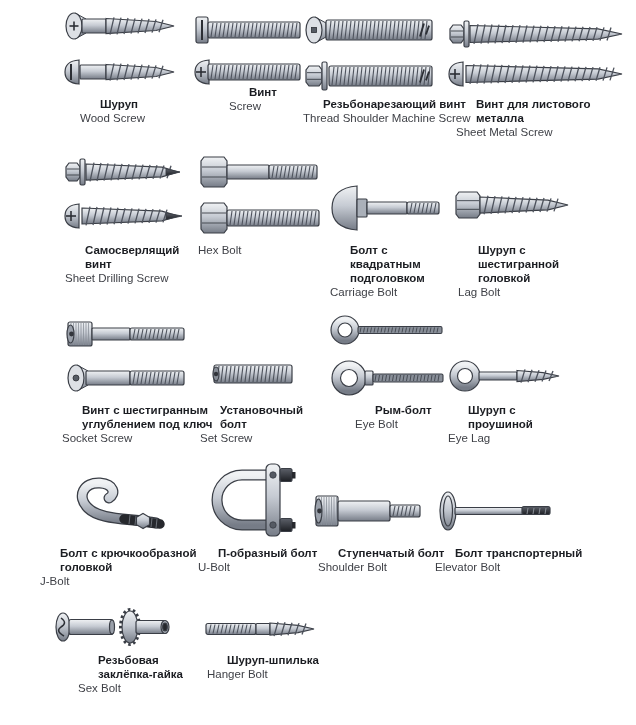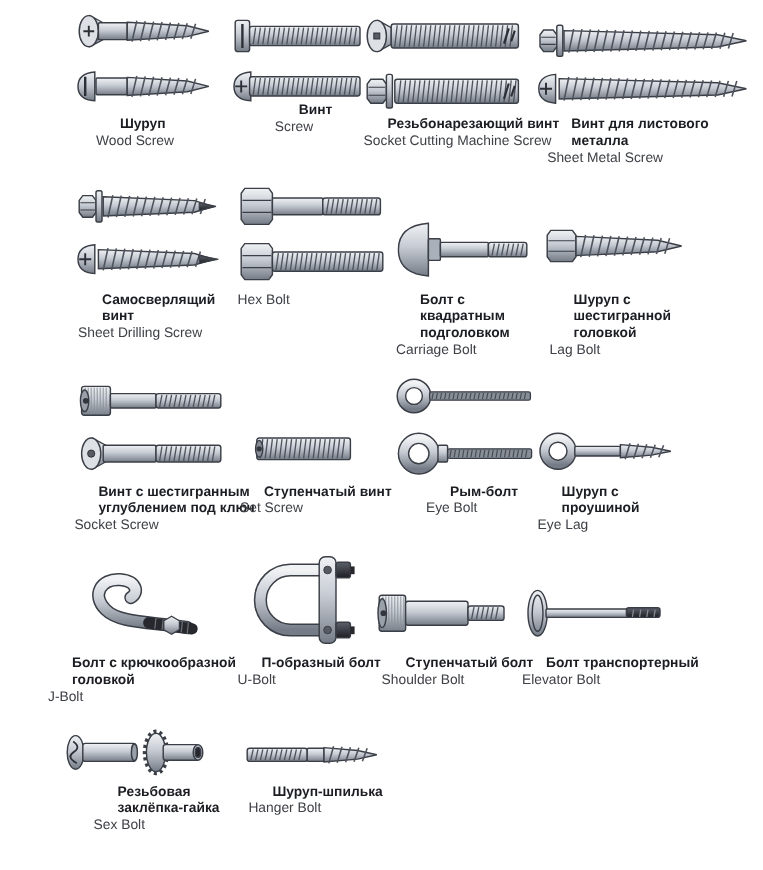"Socket Cutting Machine Screw" div.en { text: Socket Cutting -> Thread Shoulder }
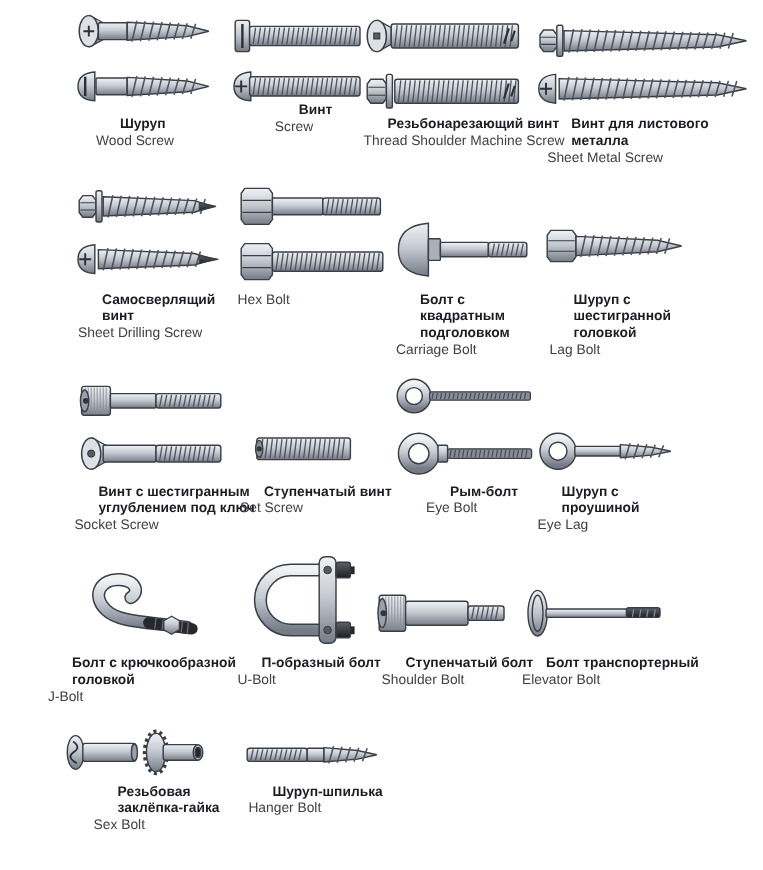"Ступенчатый винт" div.ru { text: Ступенчатый винт -> Установочный болт }
